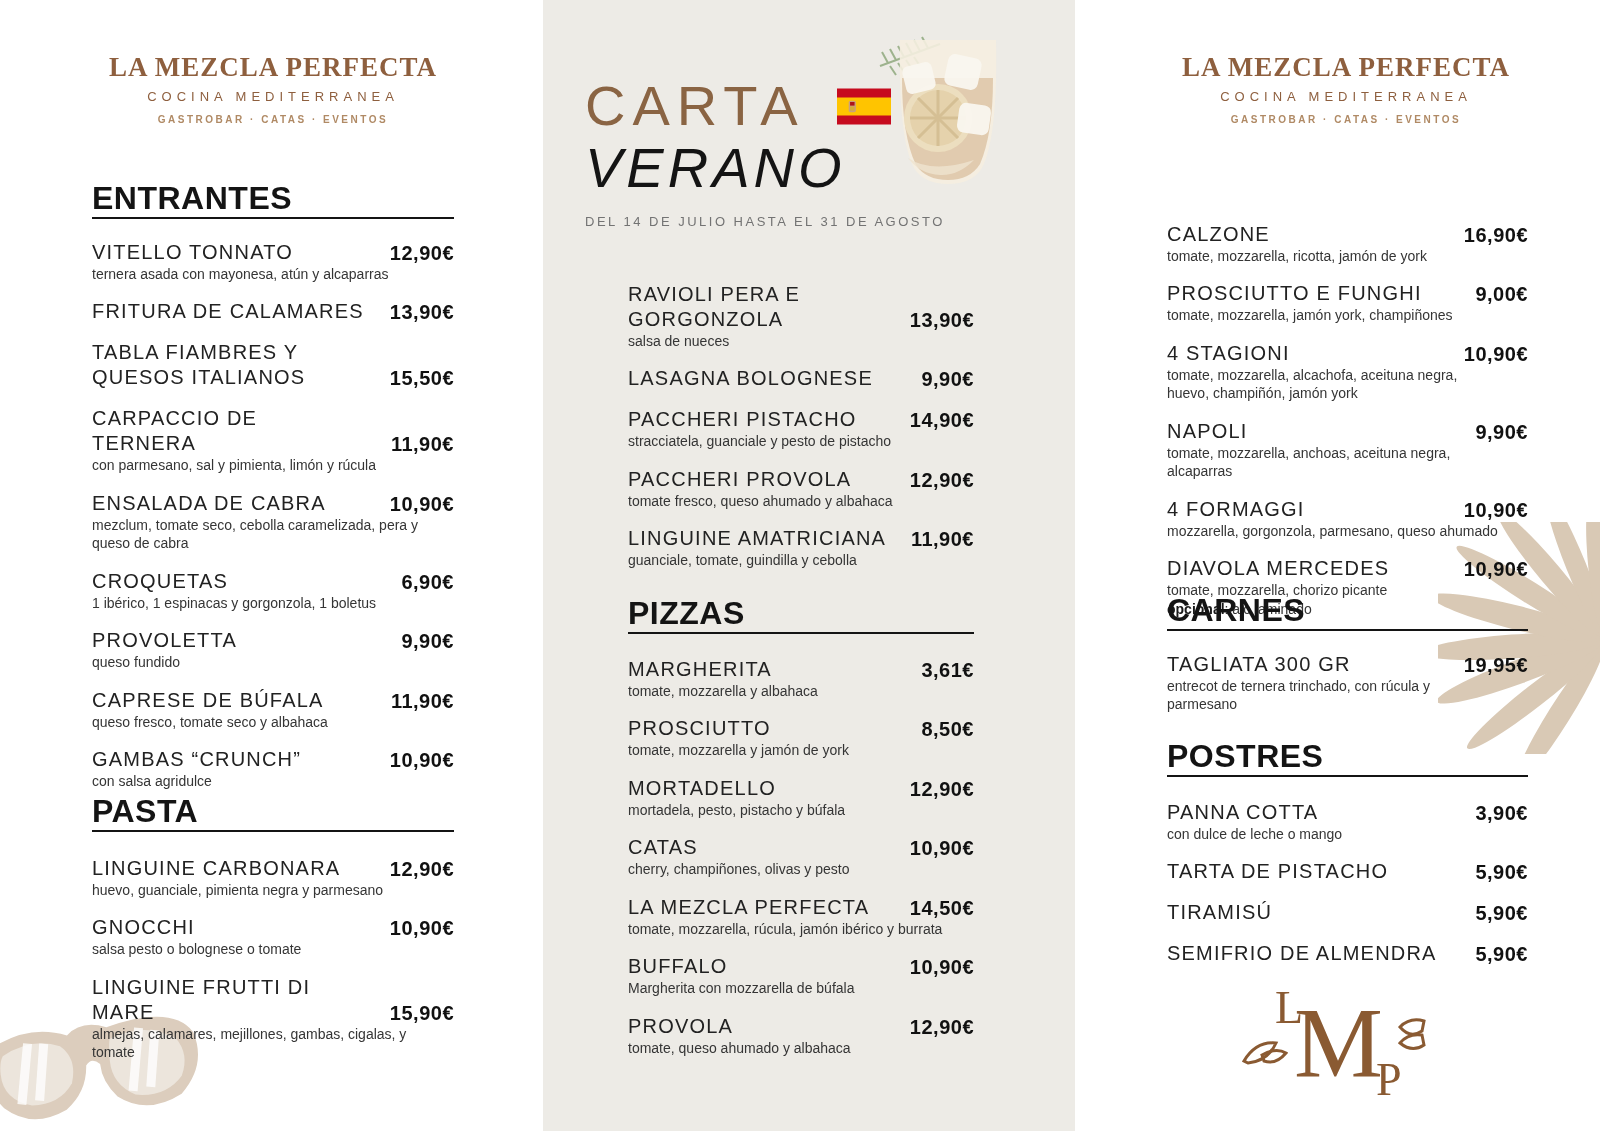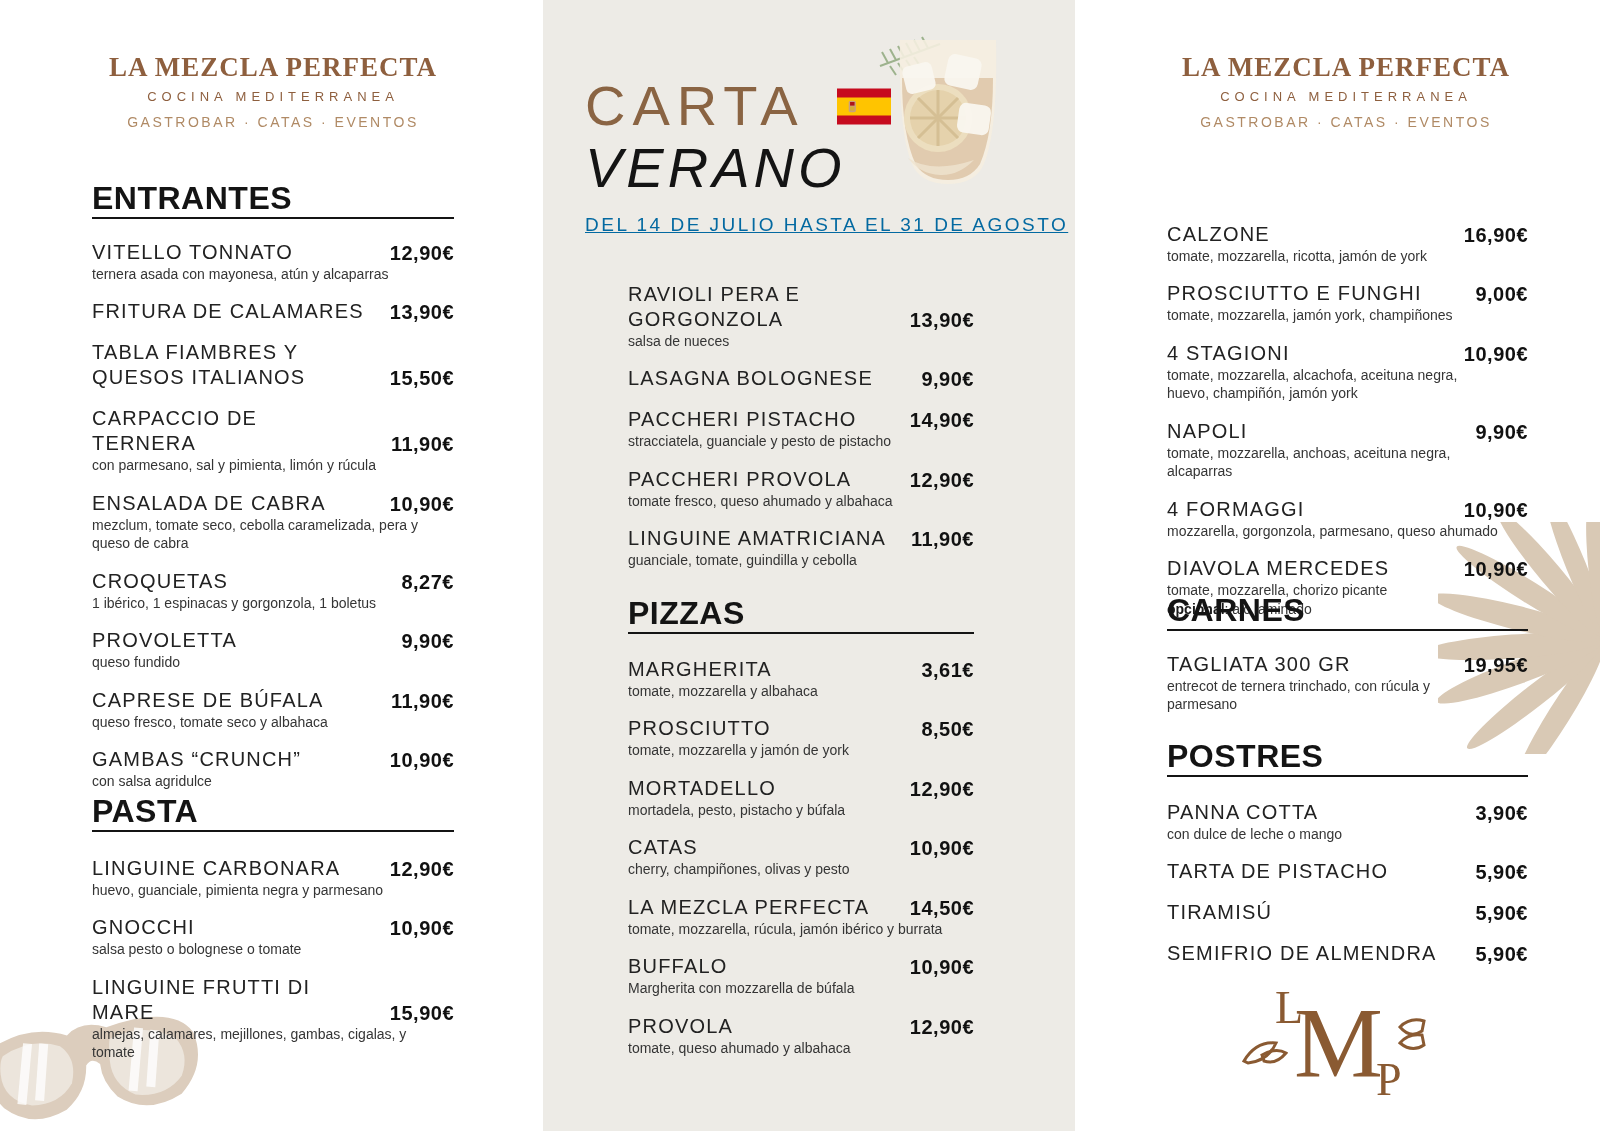"GASTROBAR · CATAS · EVENTOS" .brand-sub { font-size: 14px -> 10px; font-weight: none -> bold }
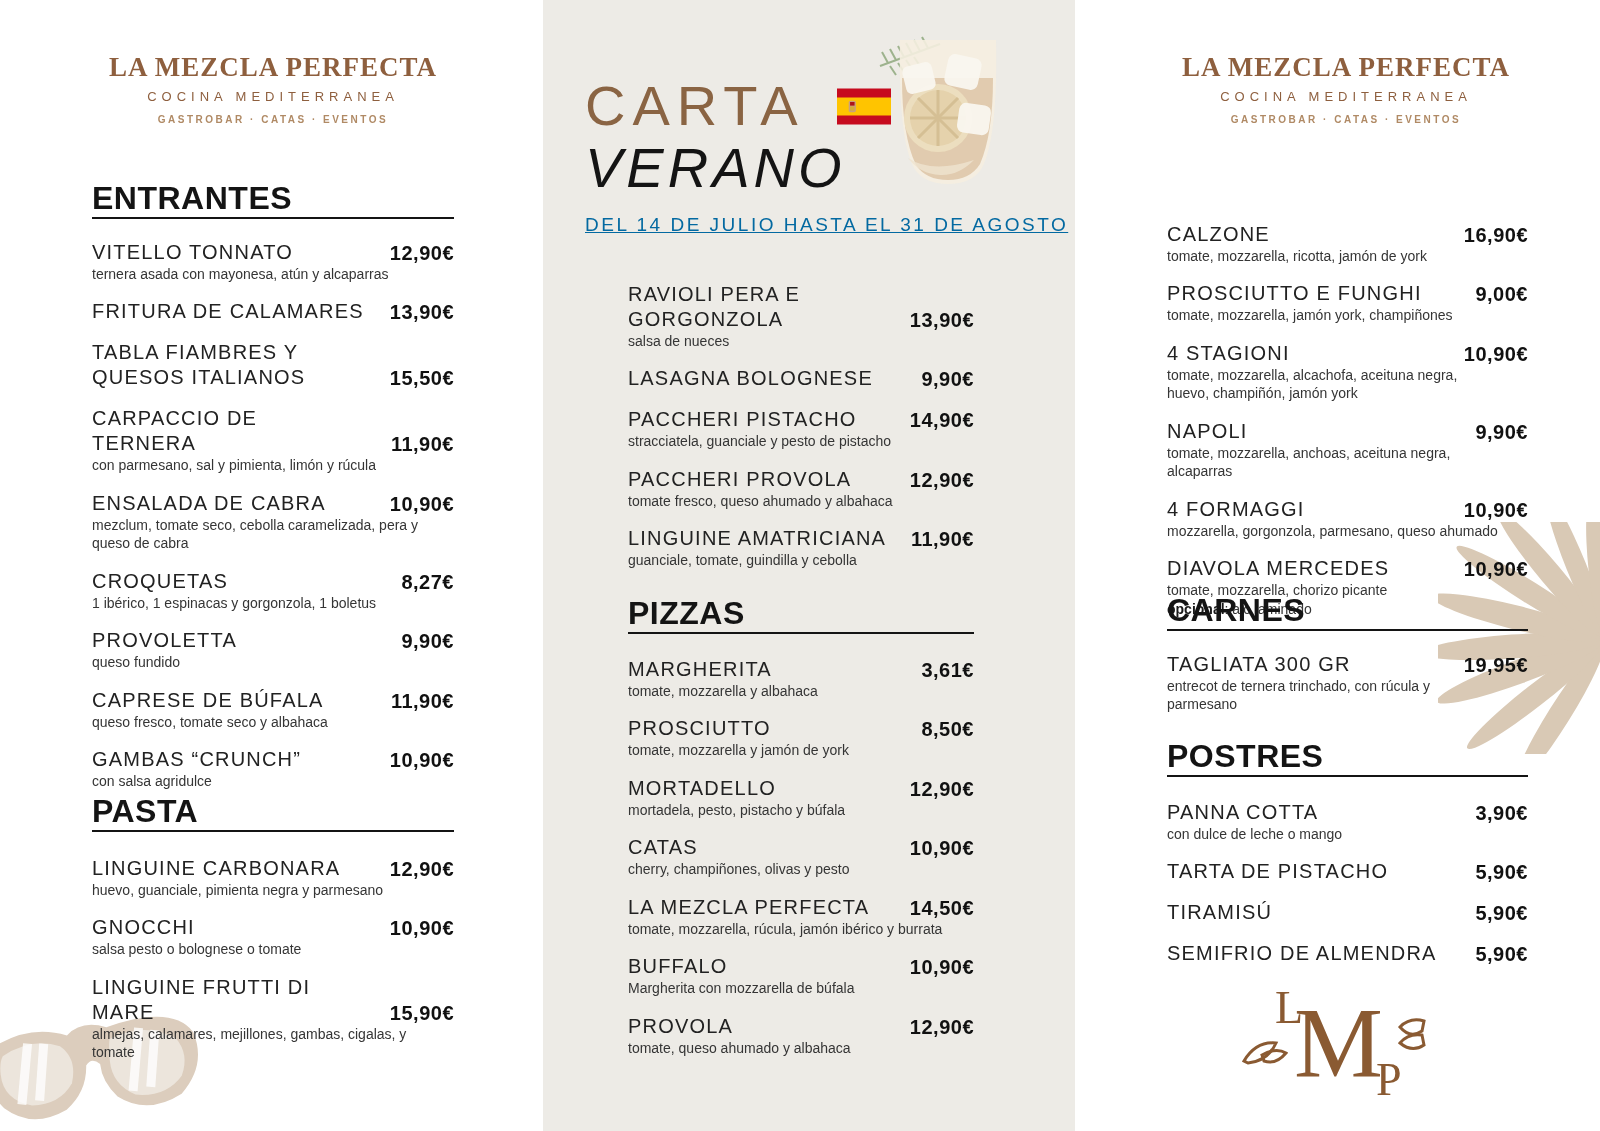"DEL 14 DE JULIO HASTA" .menu-subtitle { color: #0369a1 -> #737373; font-size: 19px -> 13px; text-decoration: underline -> none }
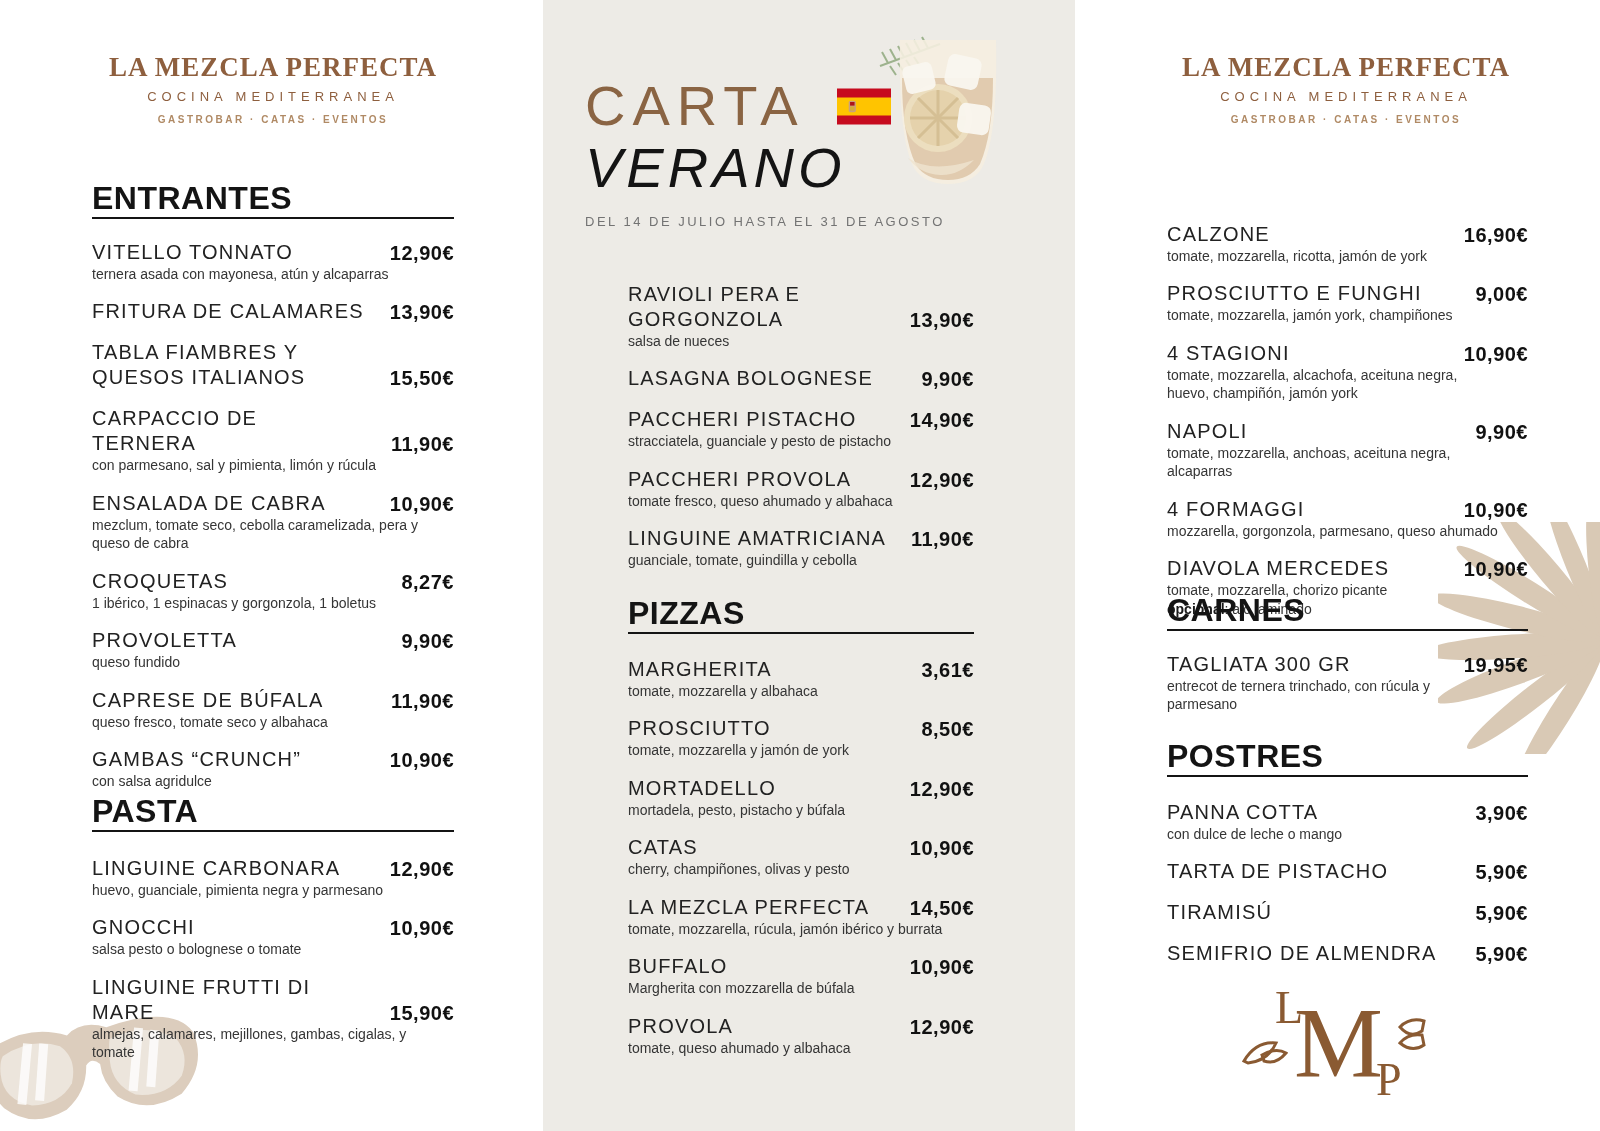"8,27€" div.item-price { text: 8,27€ -> 6,90€ }
